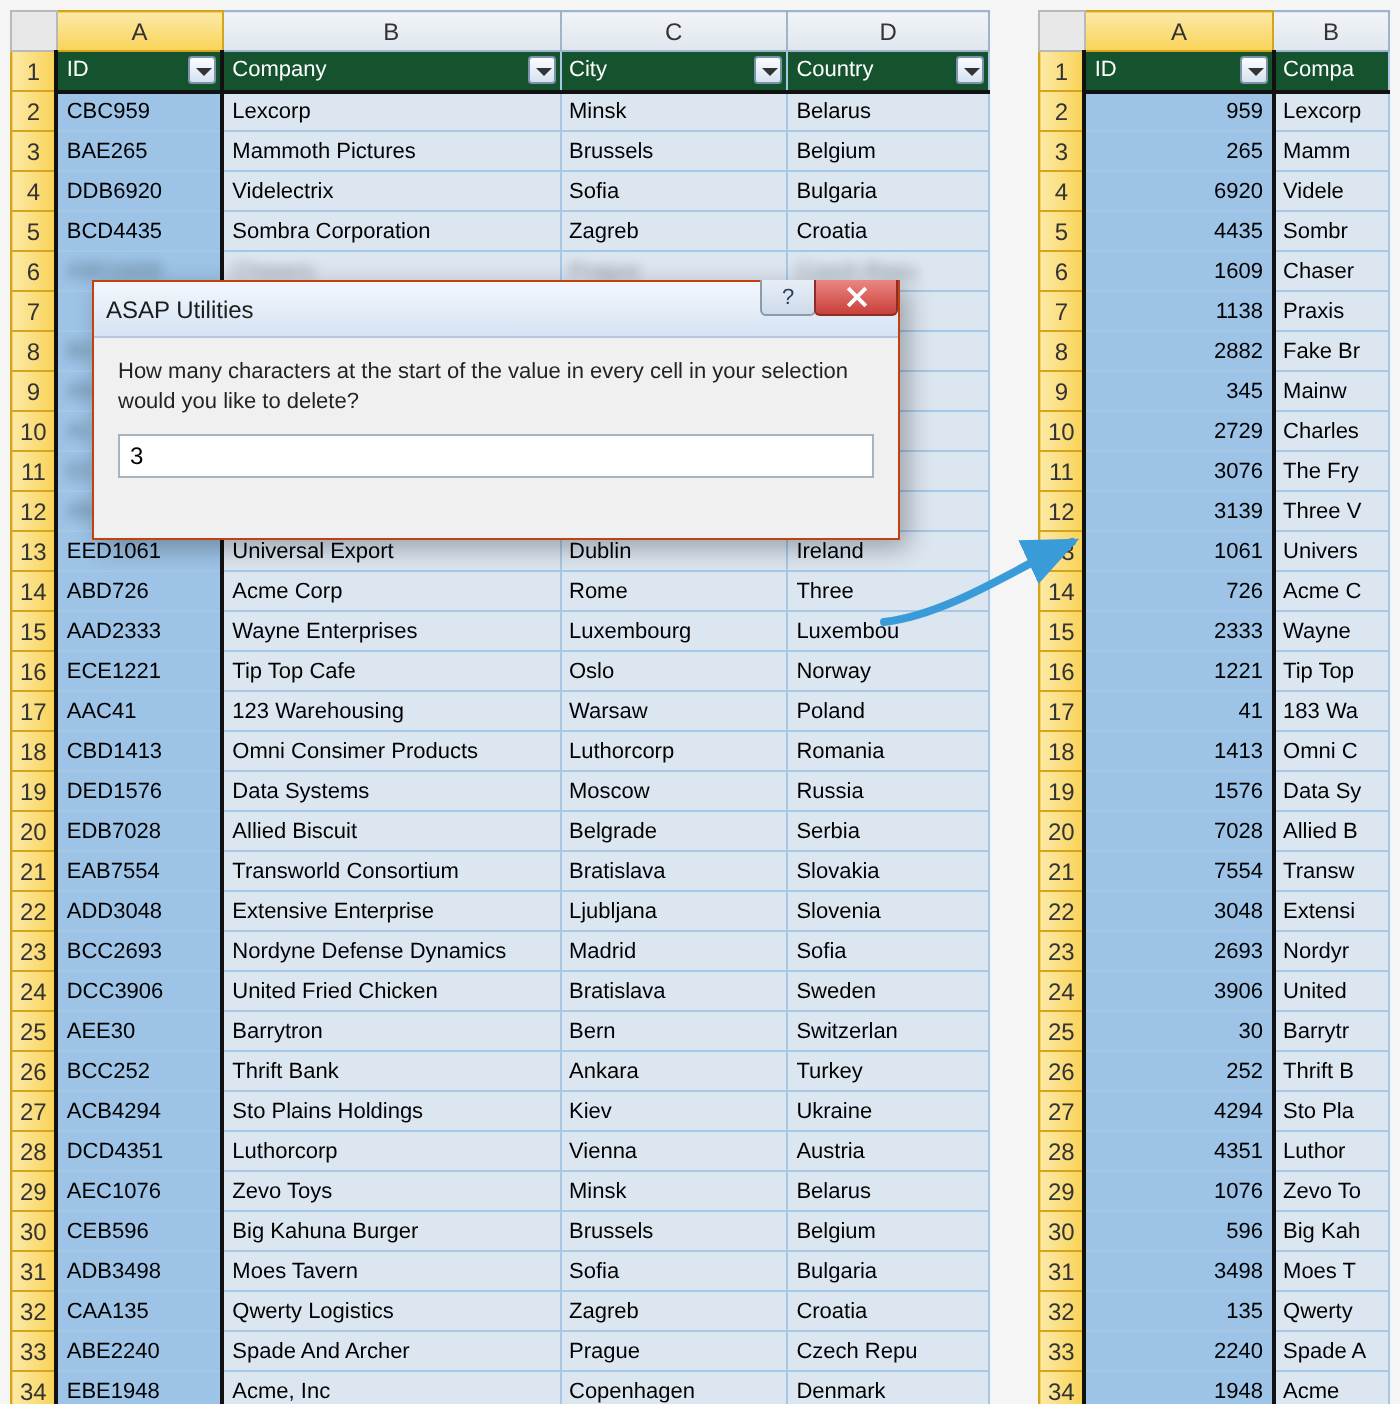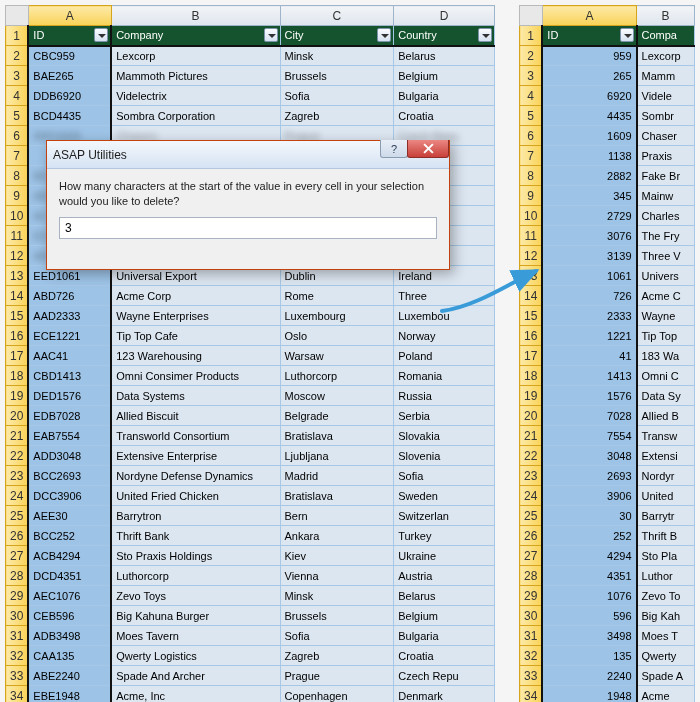"Sto Praxis Holdings" td.cell { text: Praxis -> Plains }
